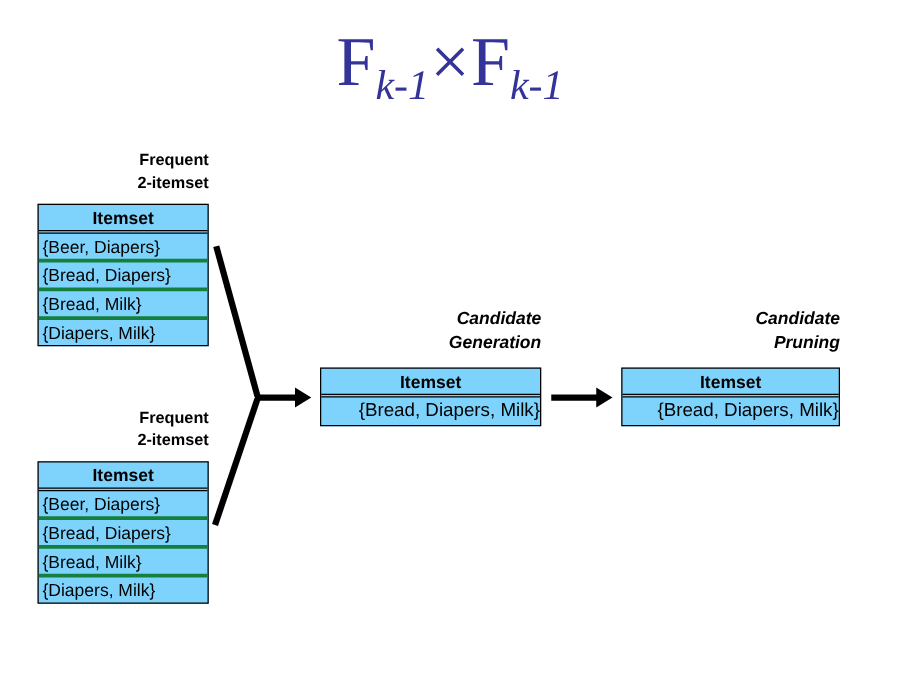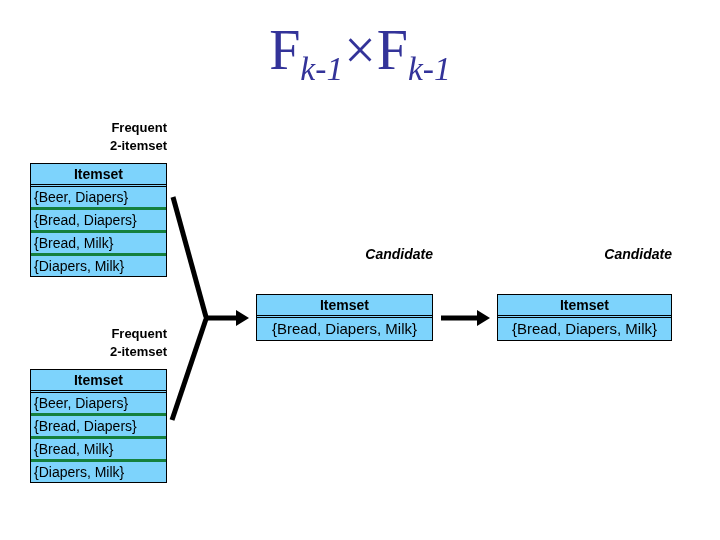"Generation" span { html: none -> <span>Generation</span> }
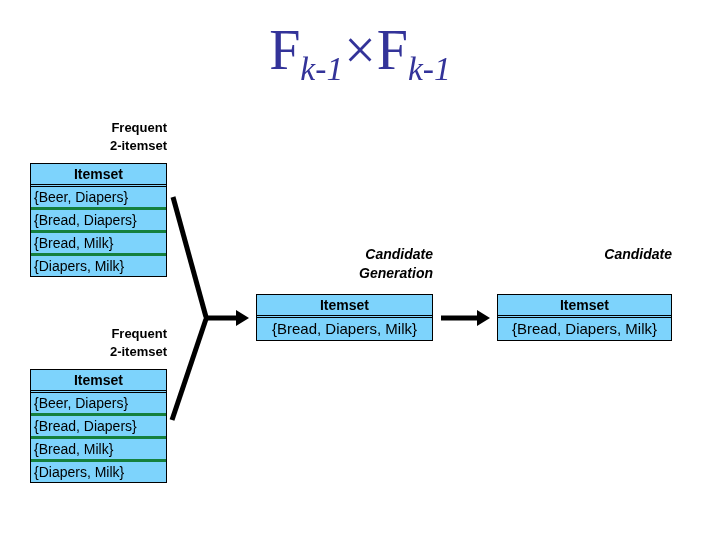"Pruning" span { html: none -> <span>Pruning</span> }
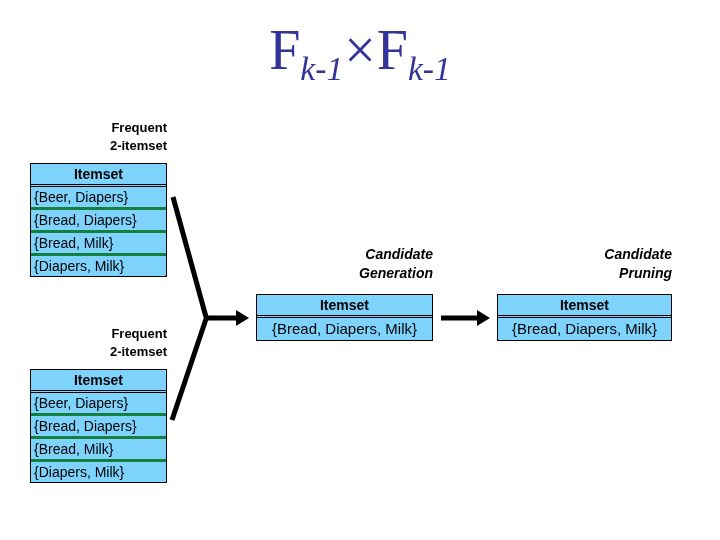"{Bread, Diapers, Milk}" .tbl-wide .tbl-row { text-align: center -> right }
